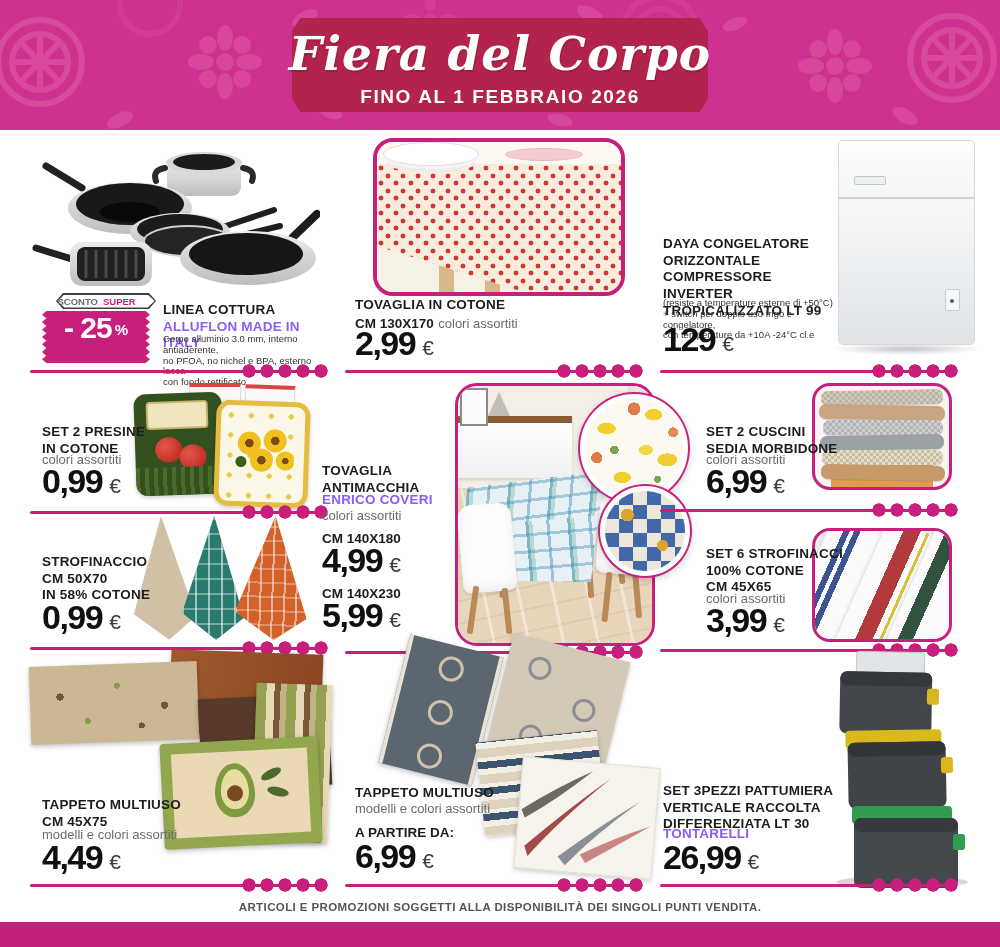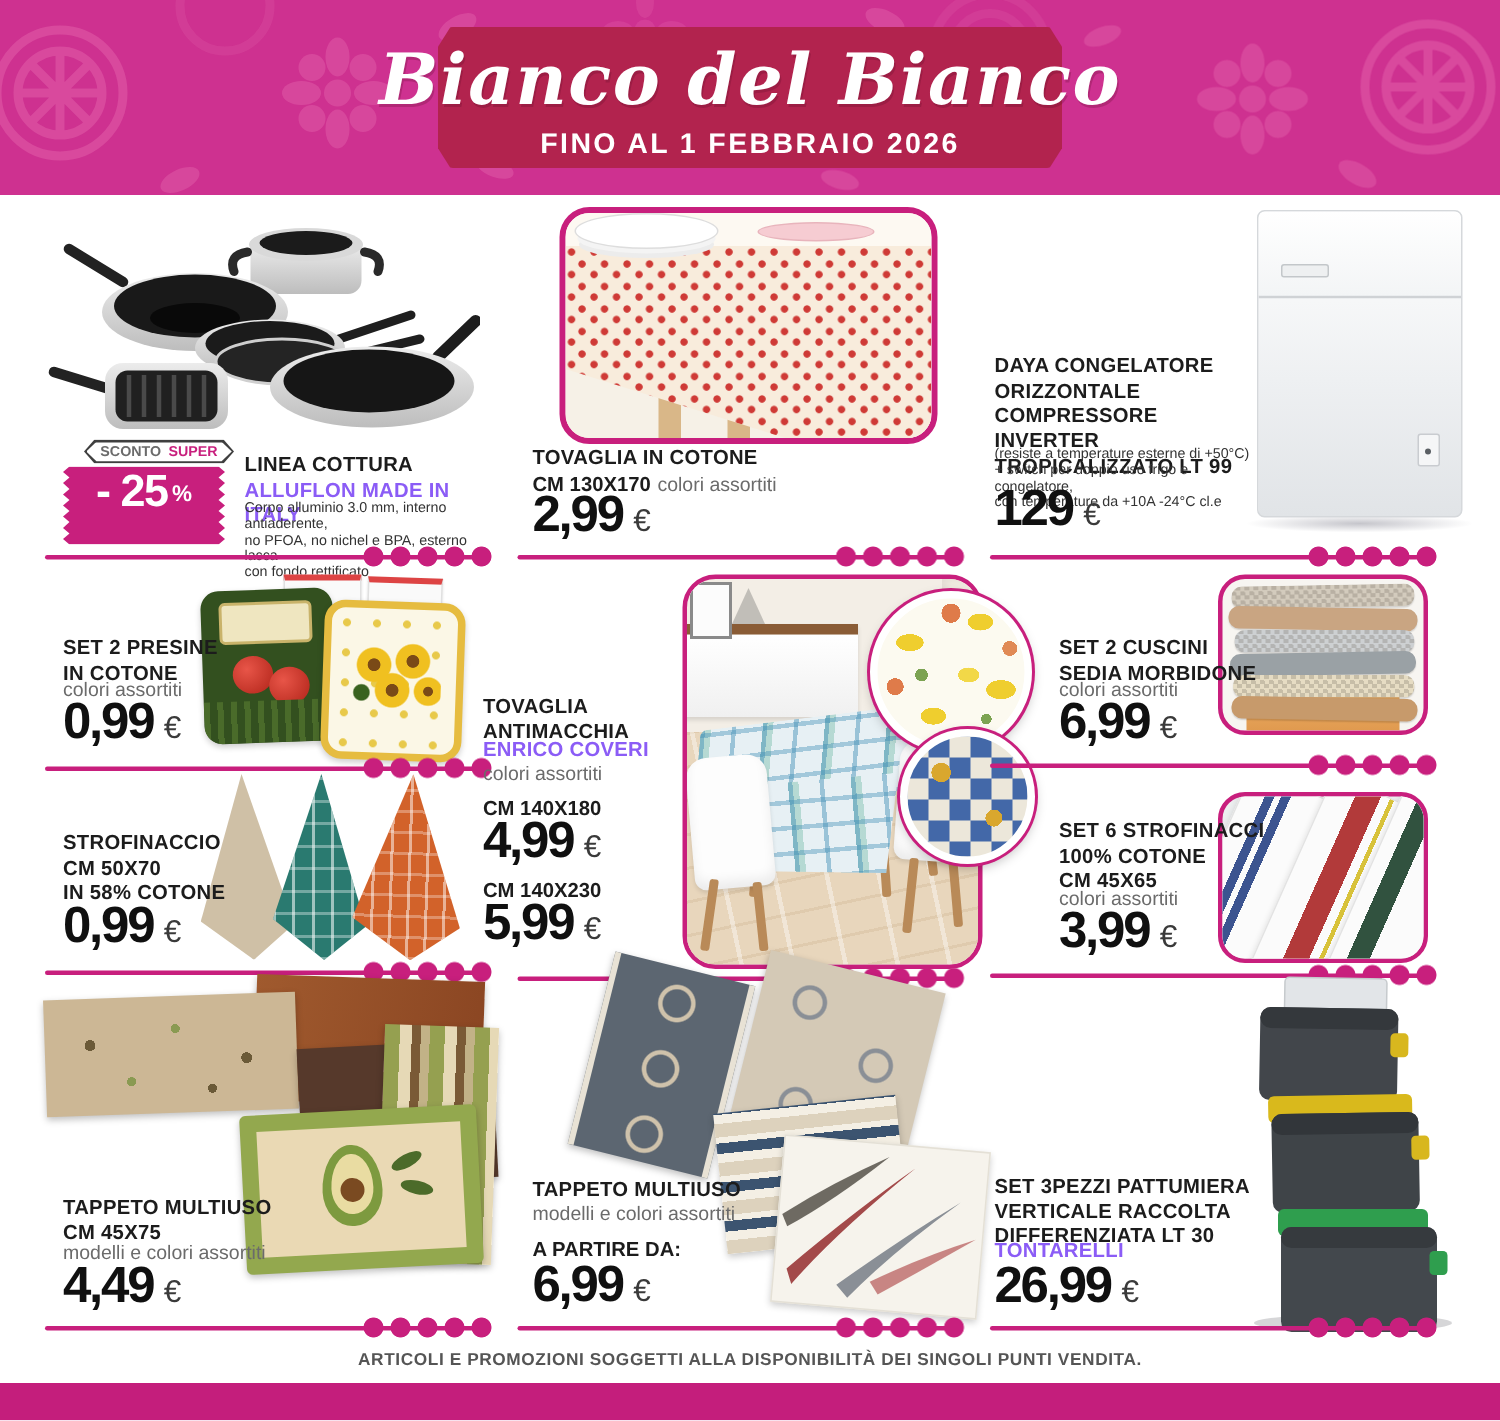"Bianco del Bianco" div.h-title { text: Bianco del Bianco -> Fiera del Corpo }
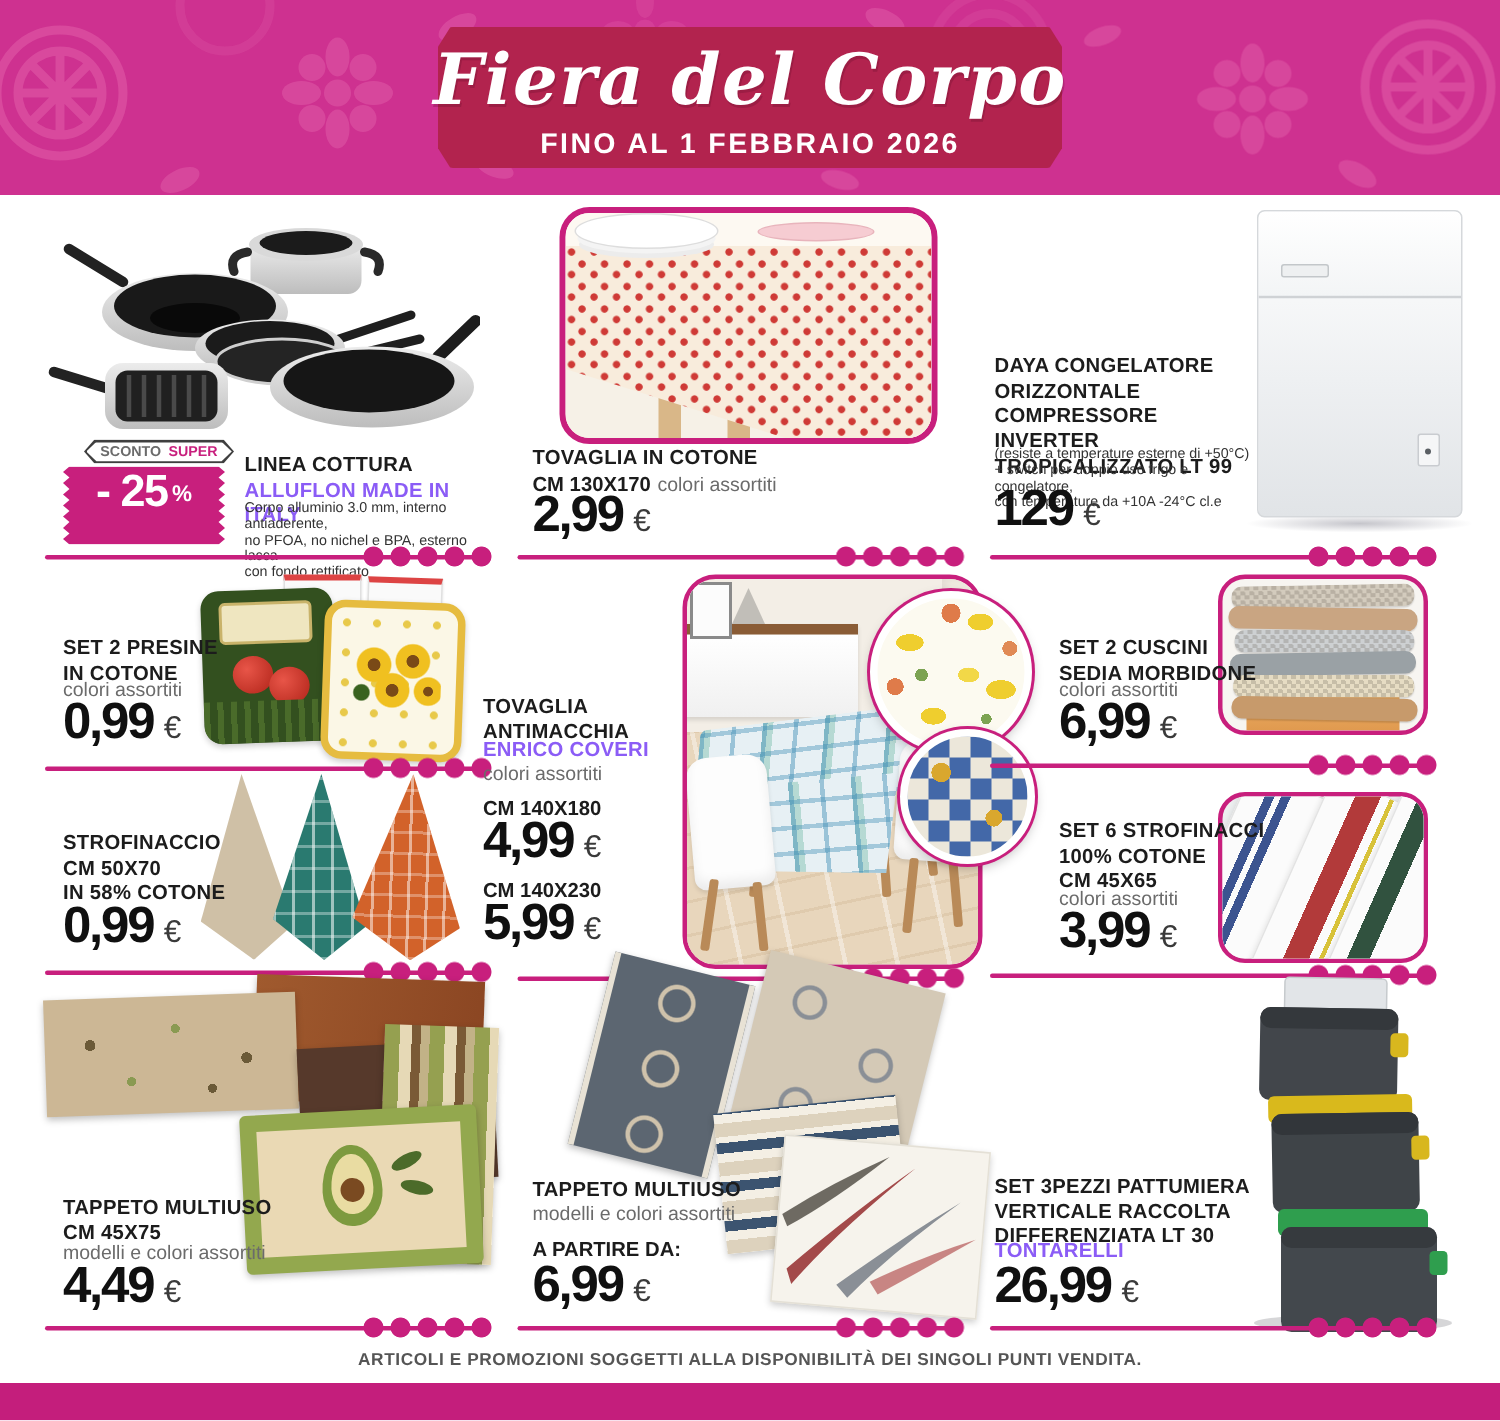"SCONTO" .tag-in { justify-content: center -> none }
